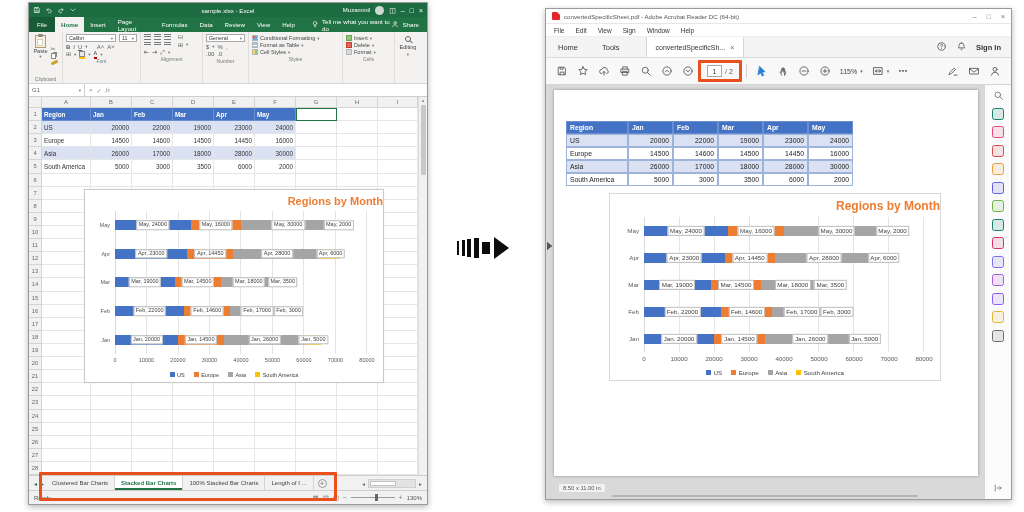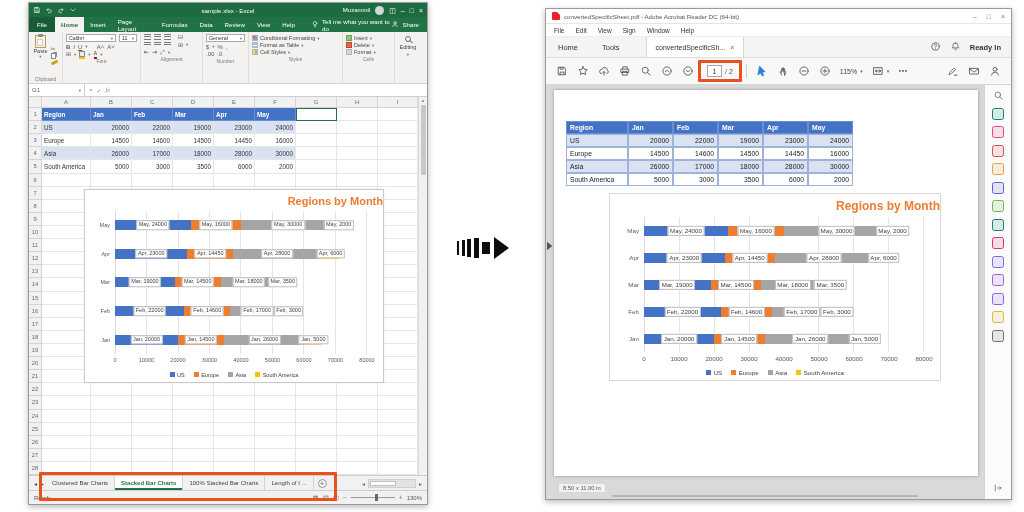"Ready In" span.signin { text: Ready -> Sign }
